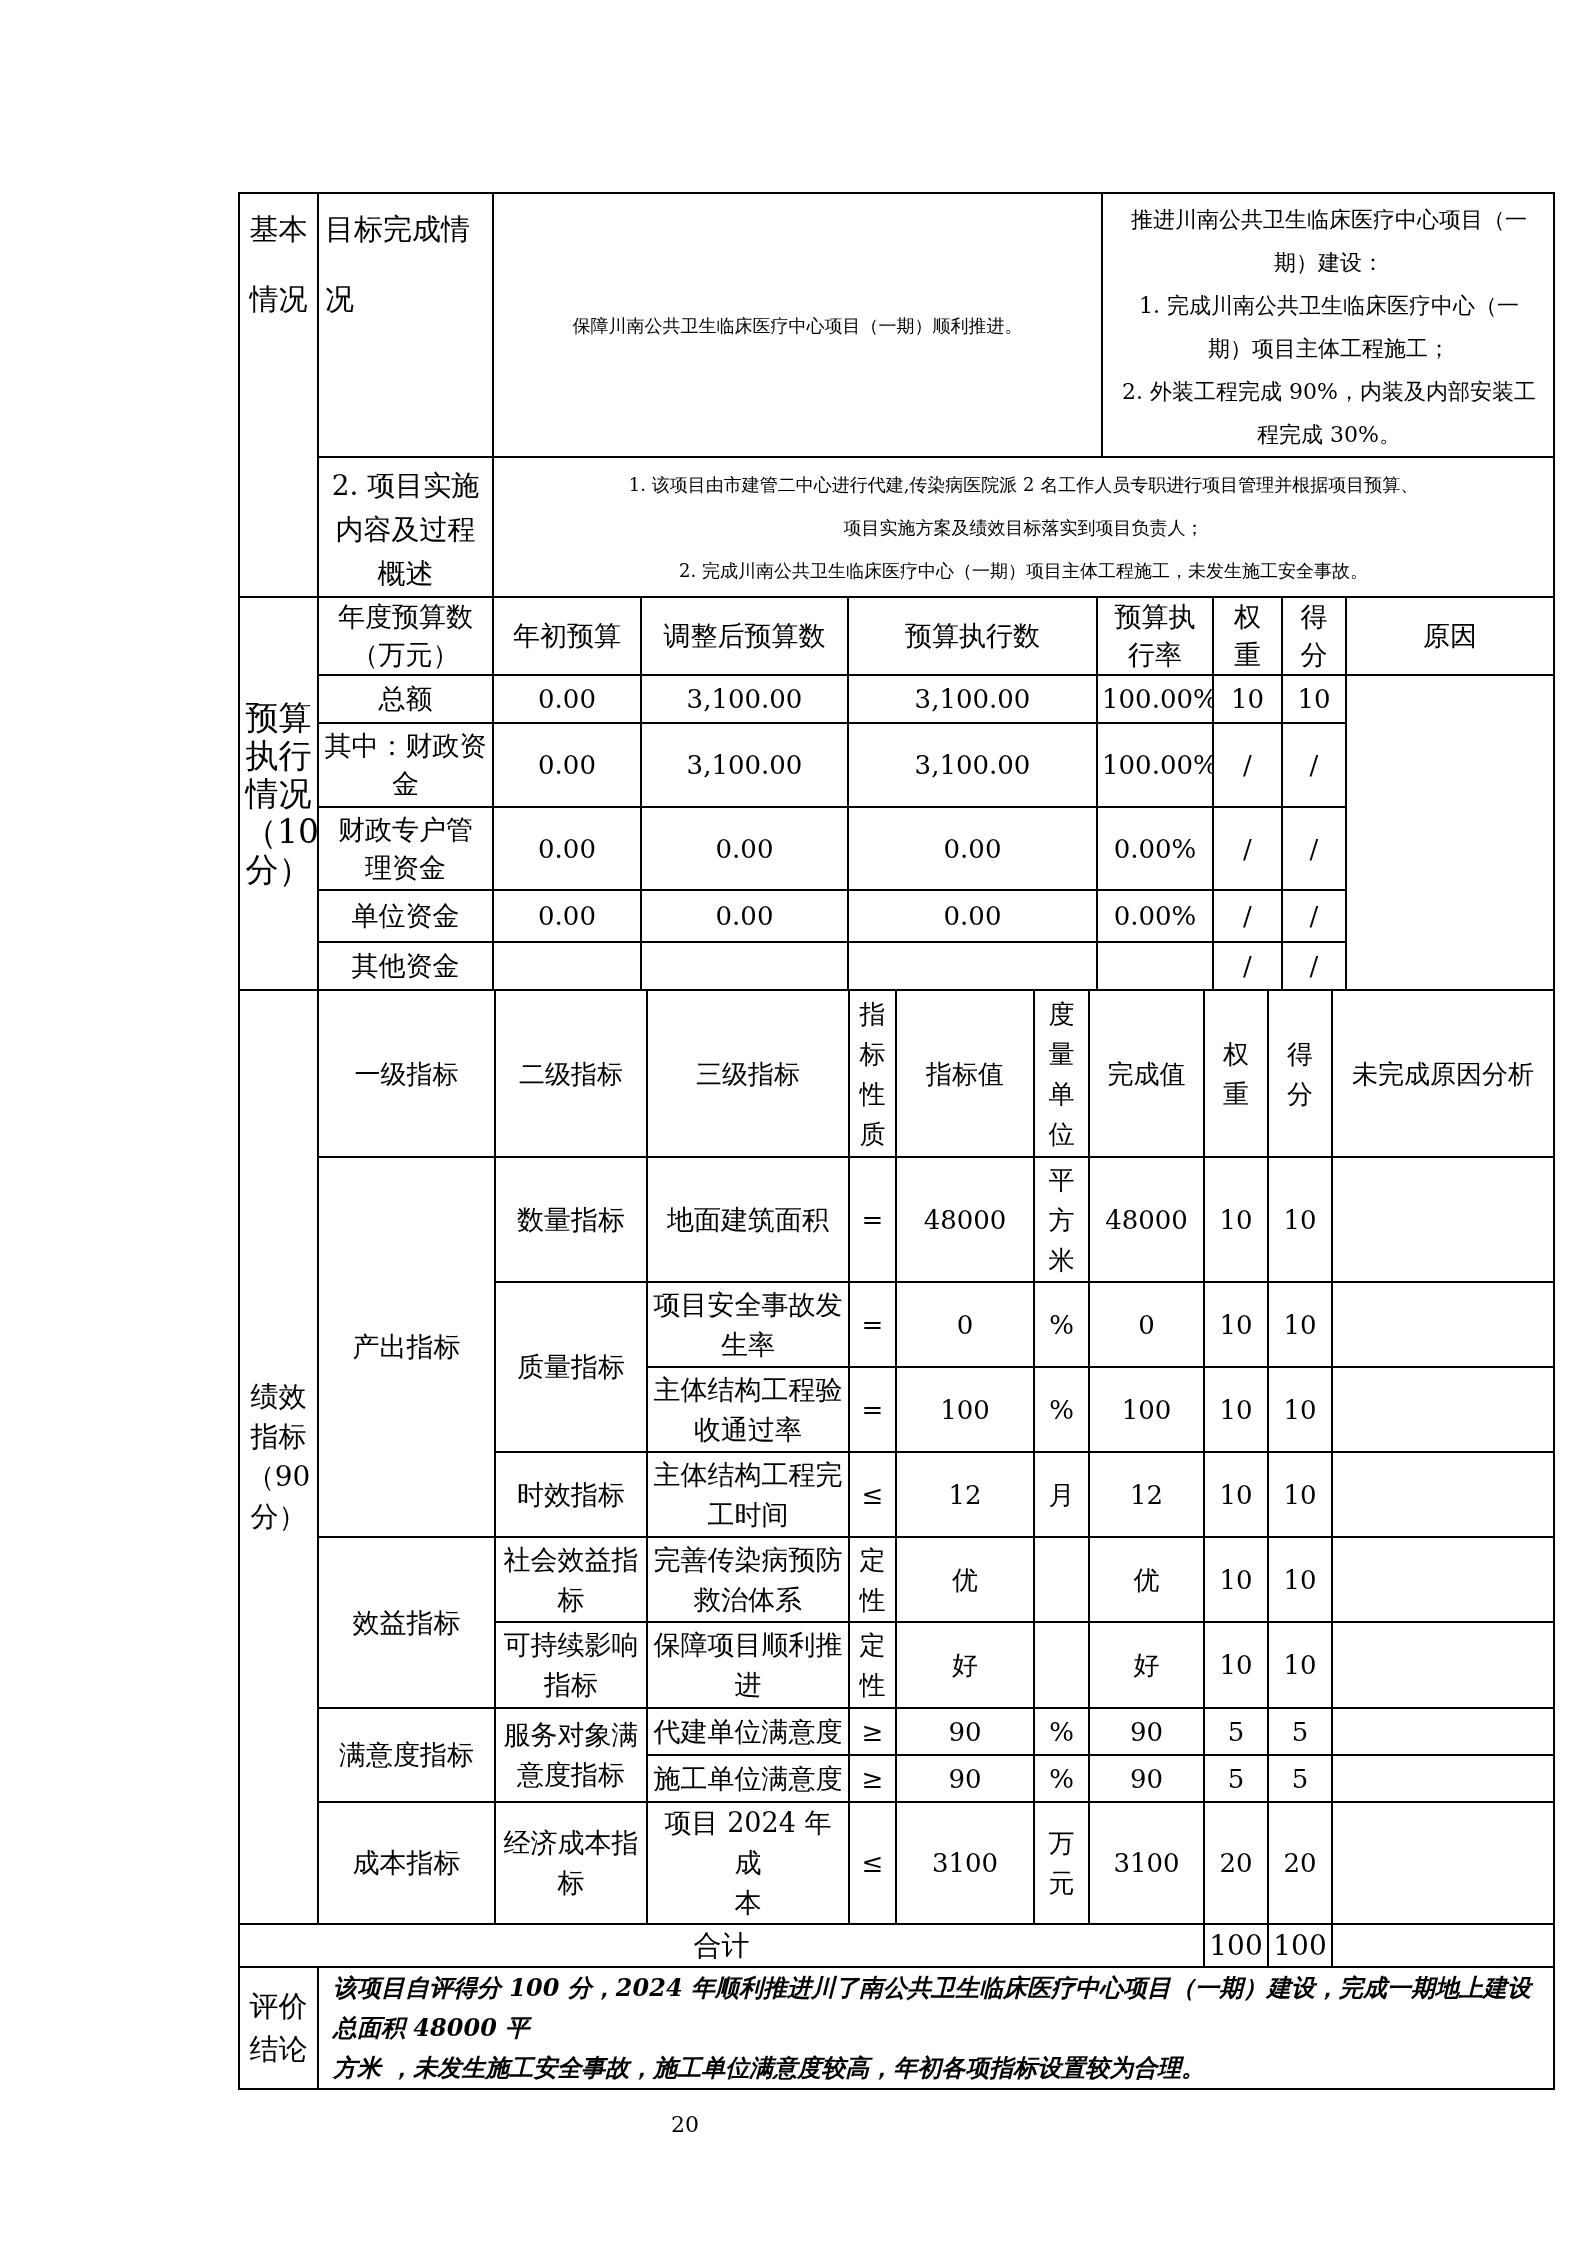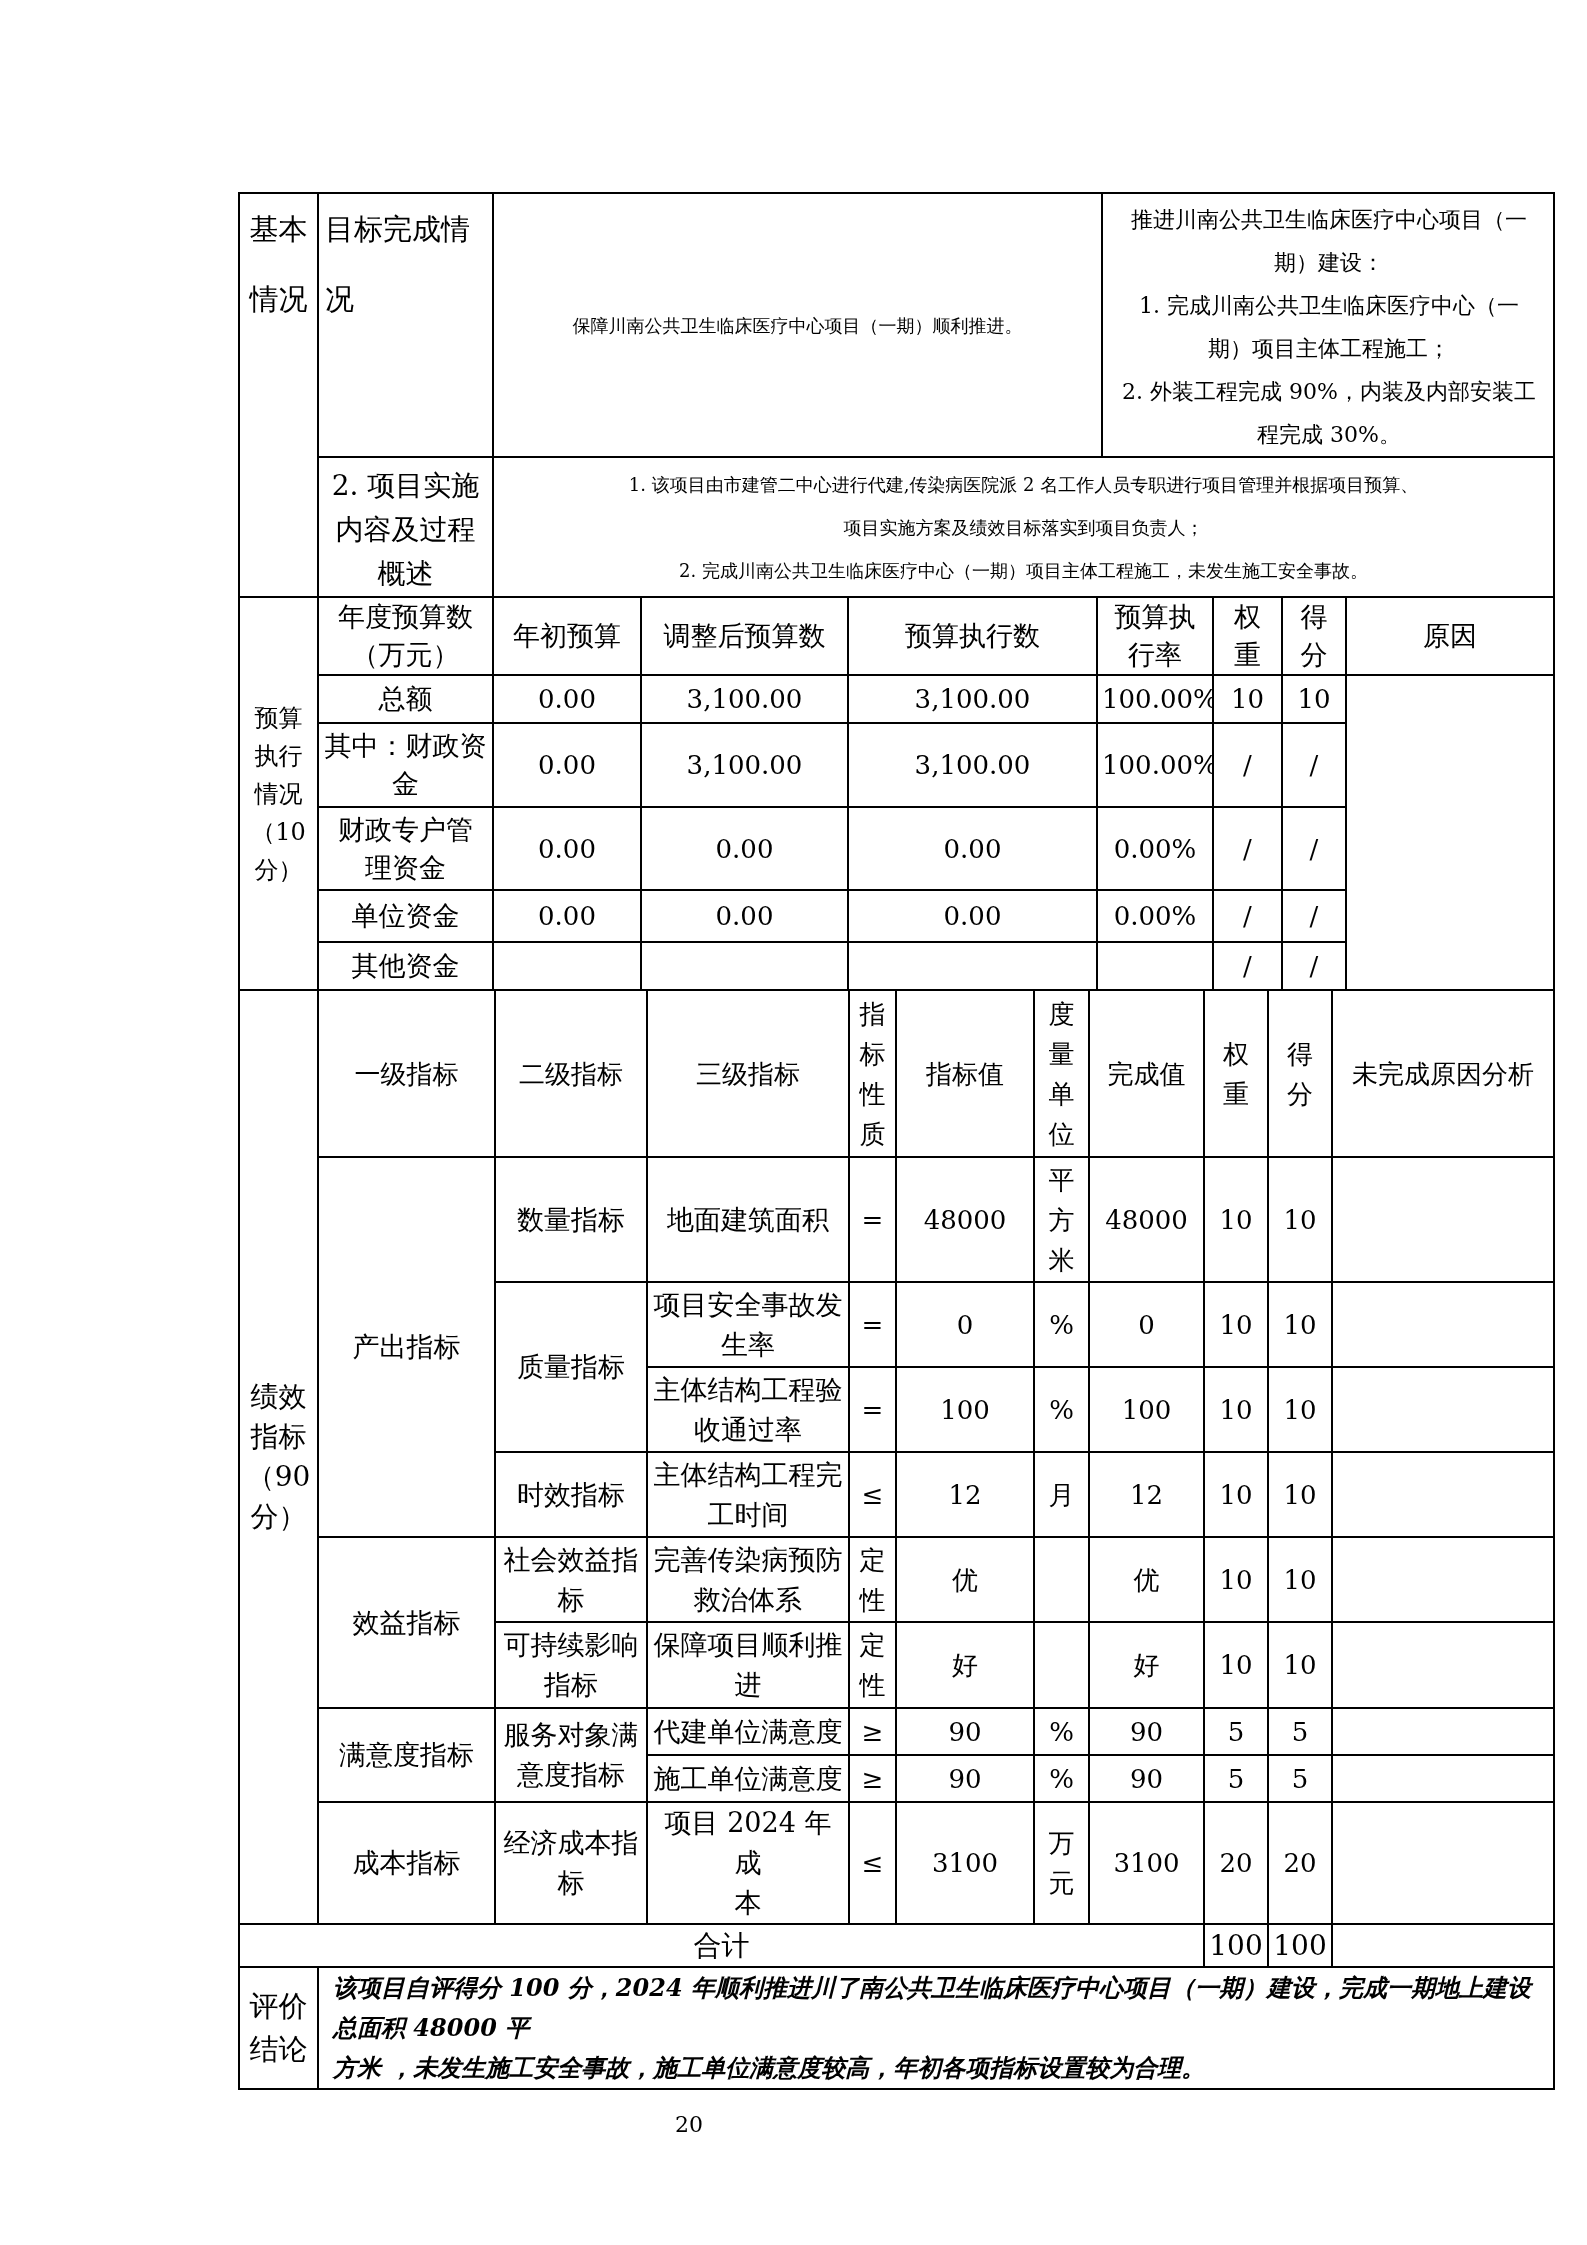"基本" .page { padding-left: 8px -> none }
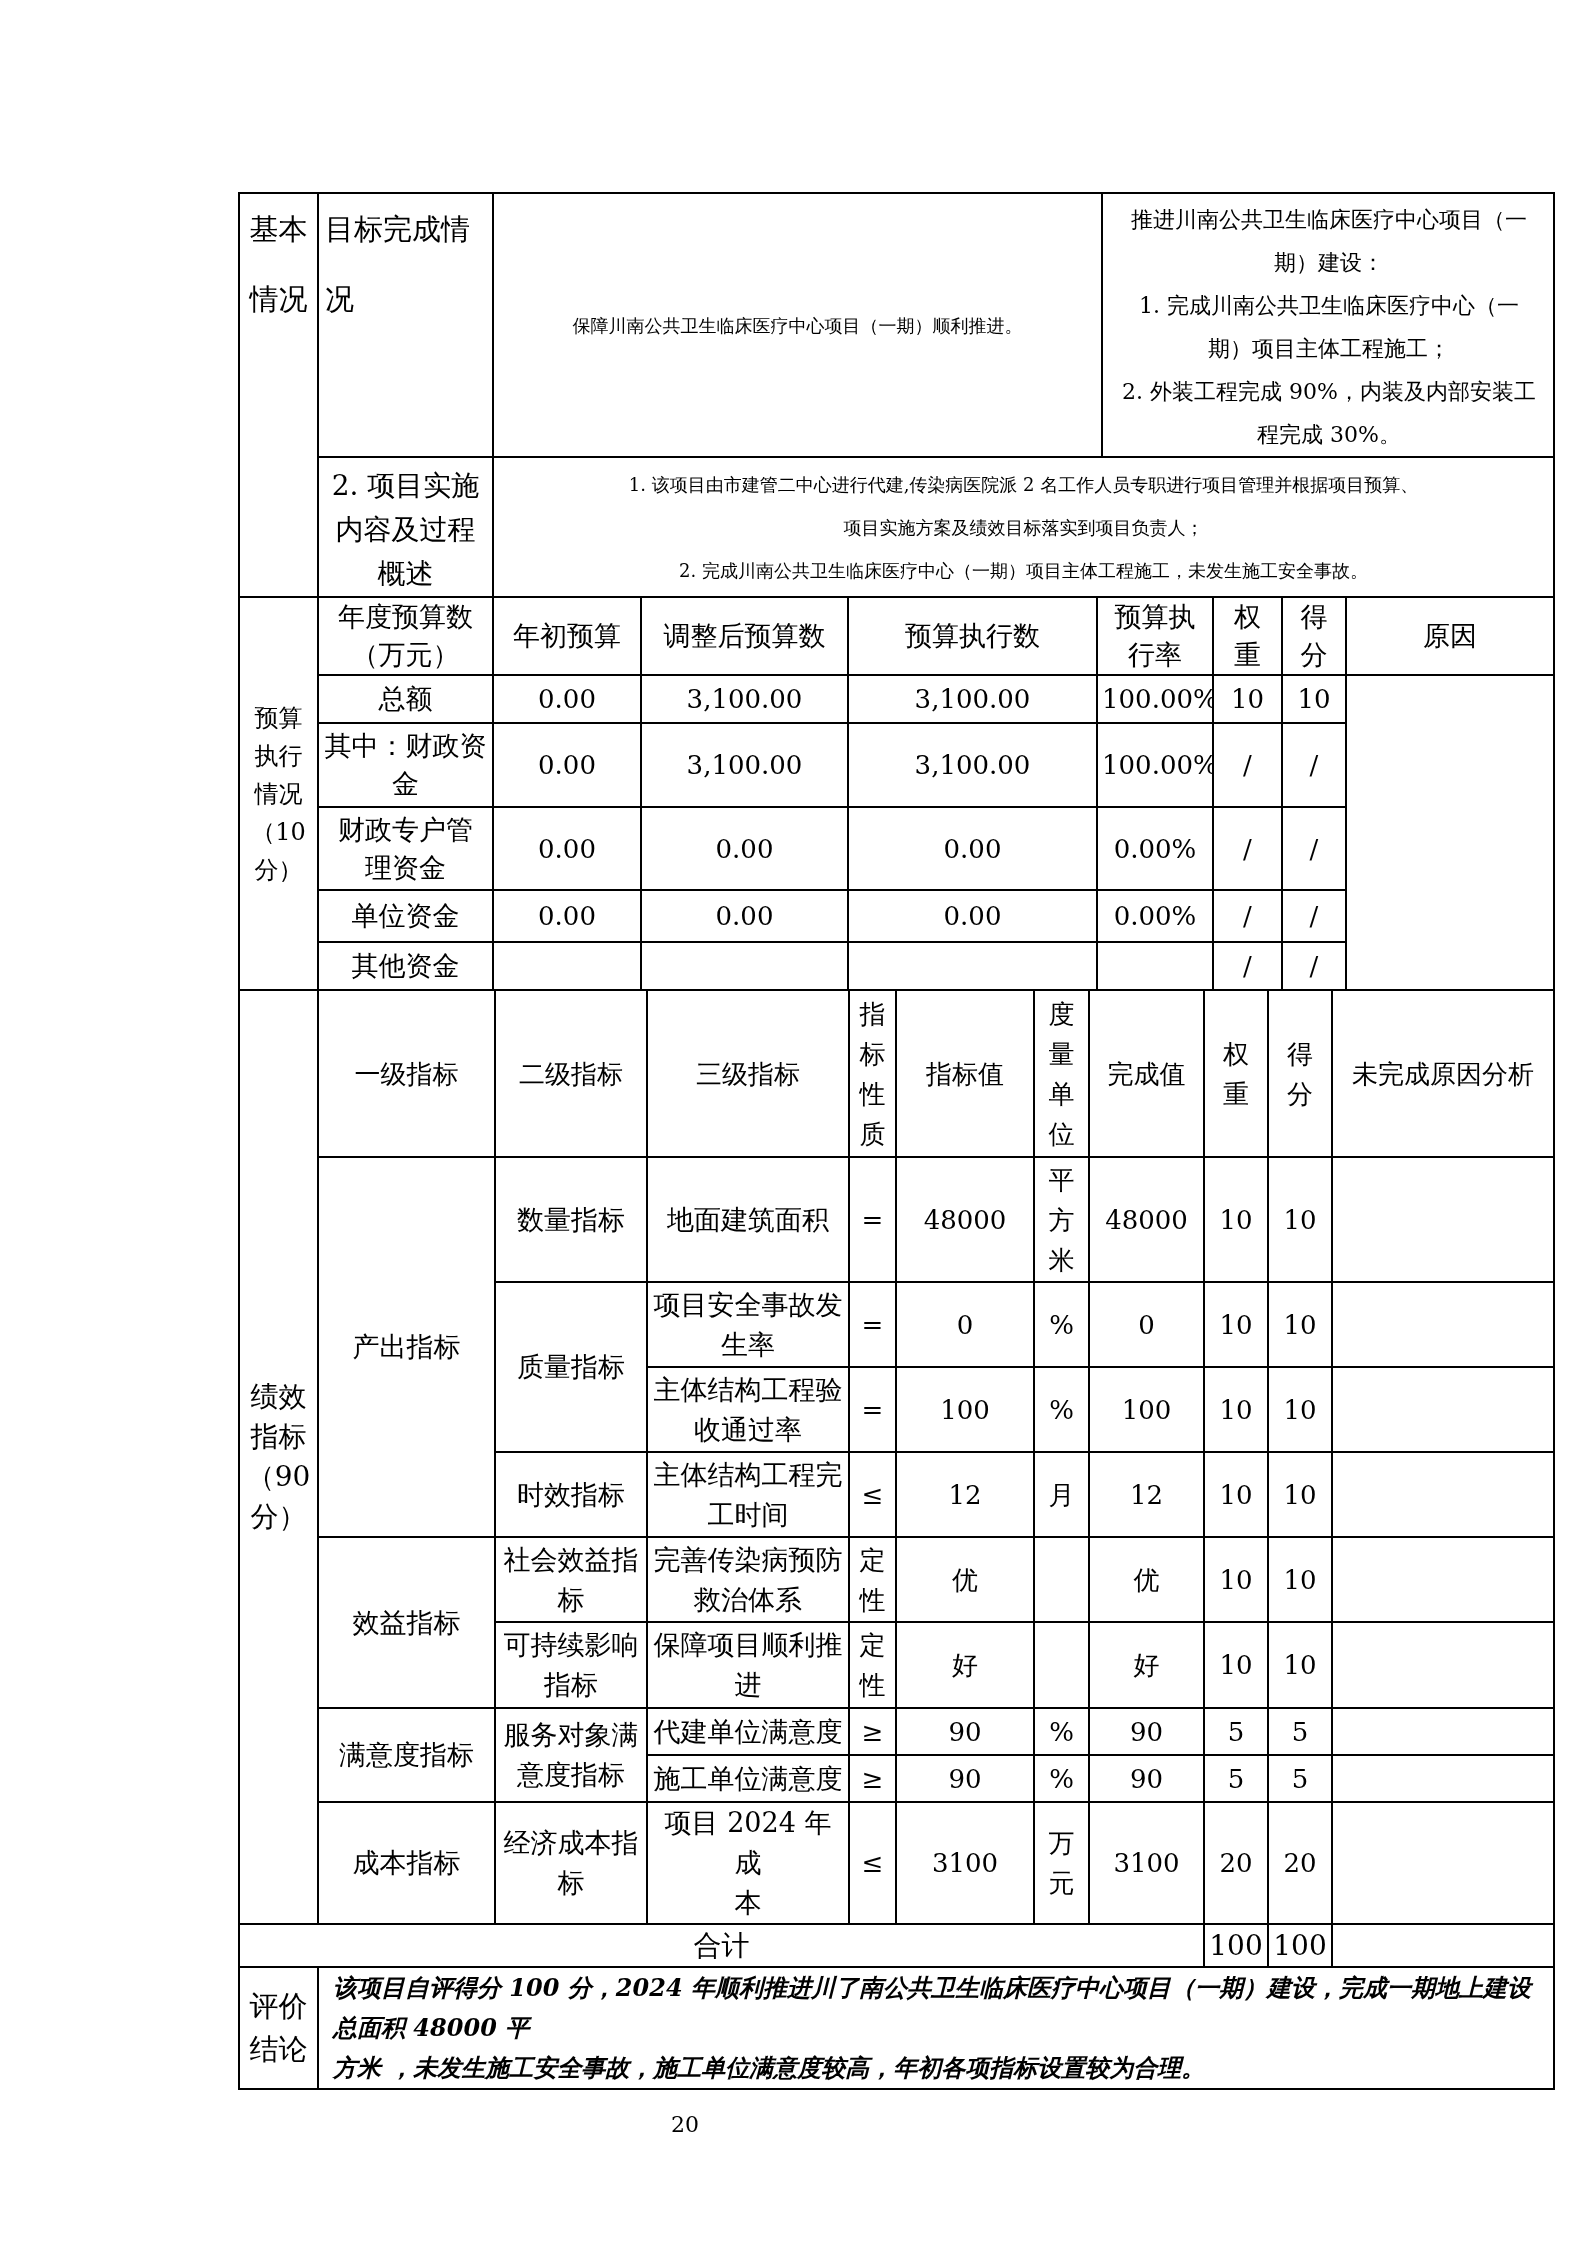"预算" .secb { font-size: 24px -> 33px }
